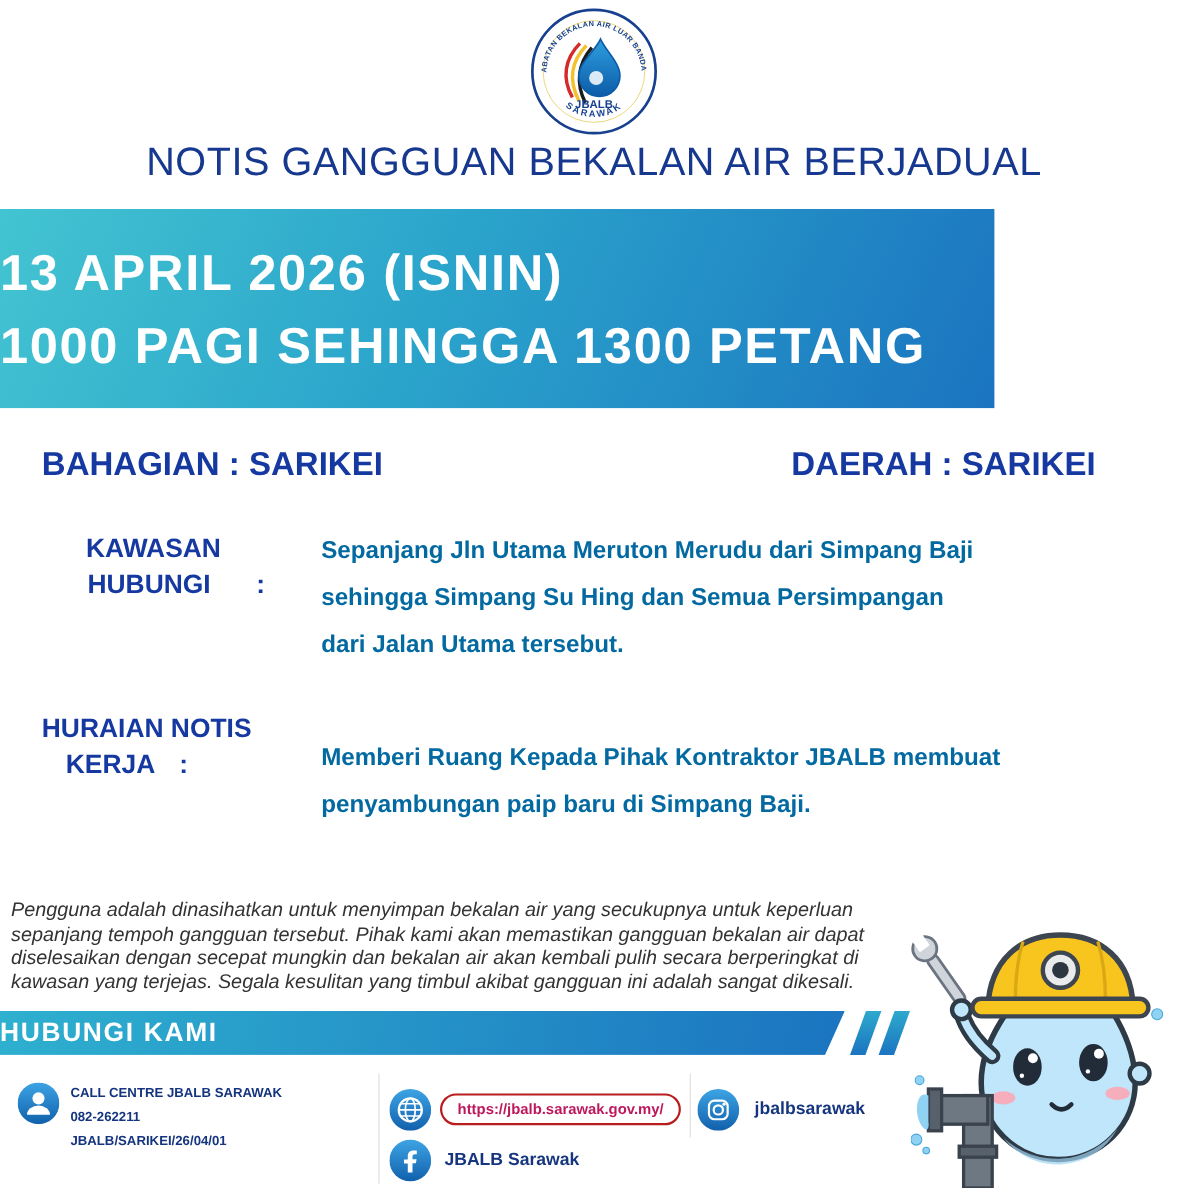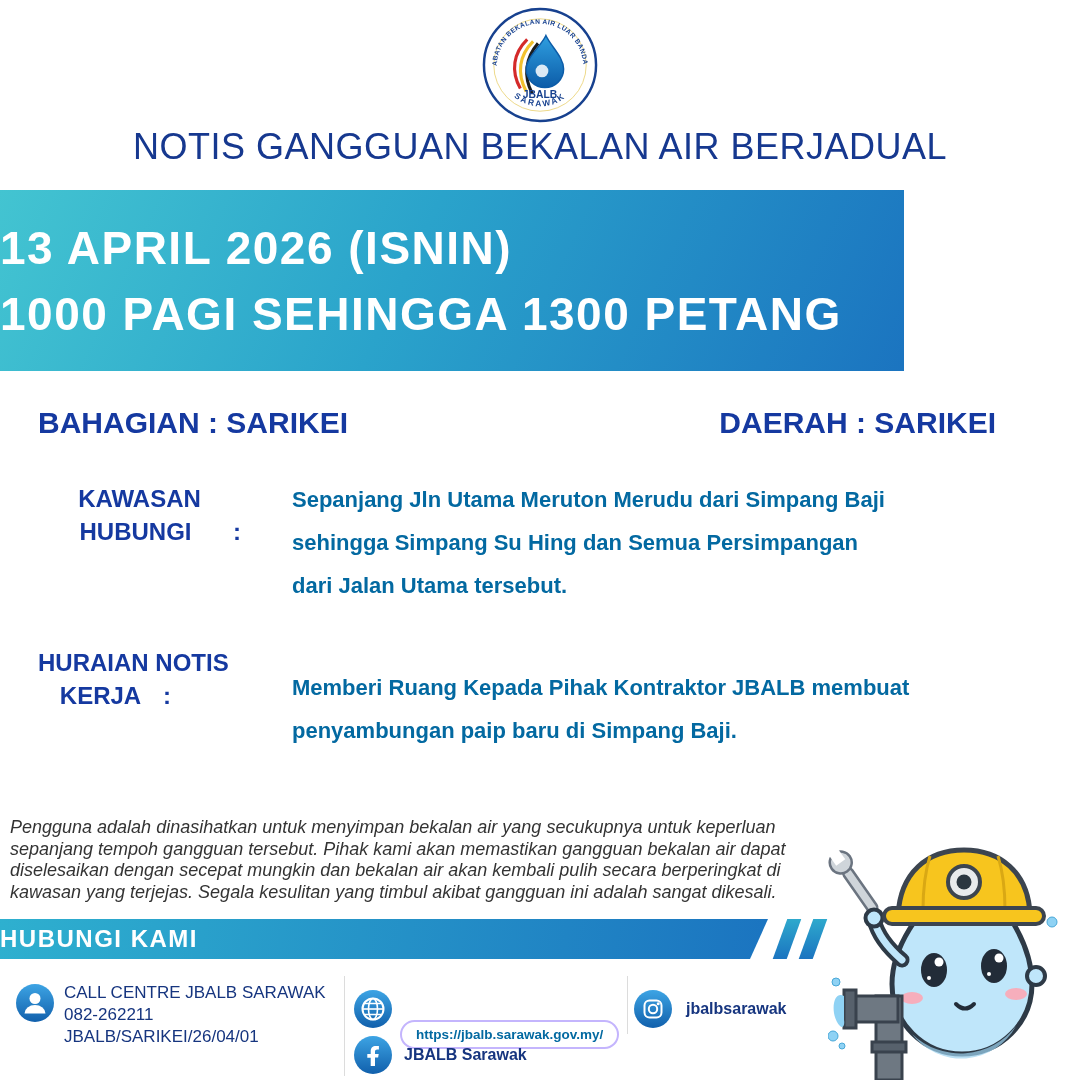"CALL CENTRE JBALB SARAWAK" .callblock { font-size: 17px -> 12px; font-weight: normal -> bold }
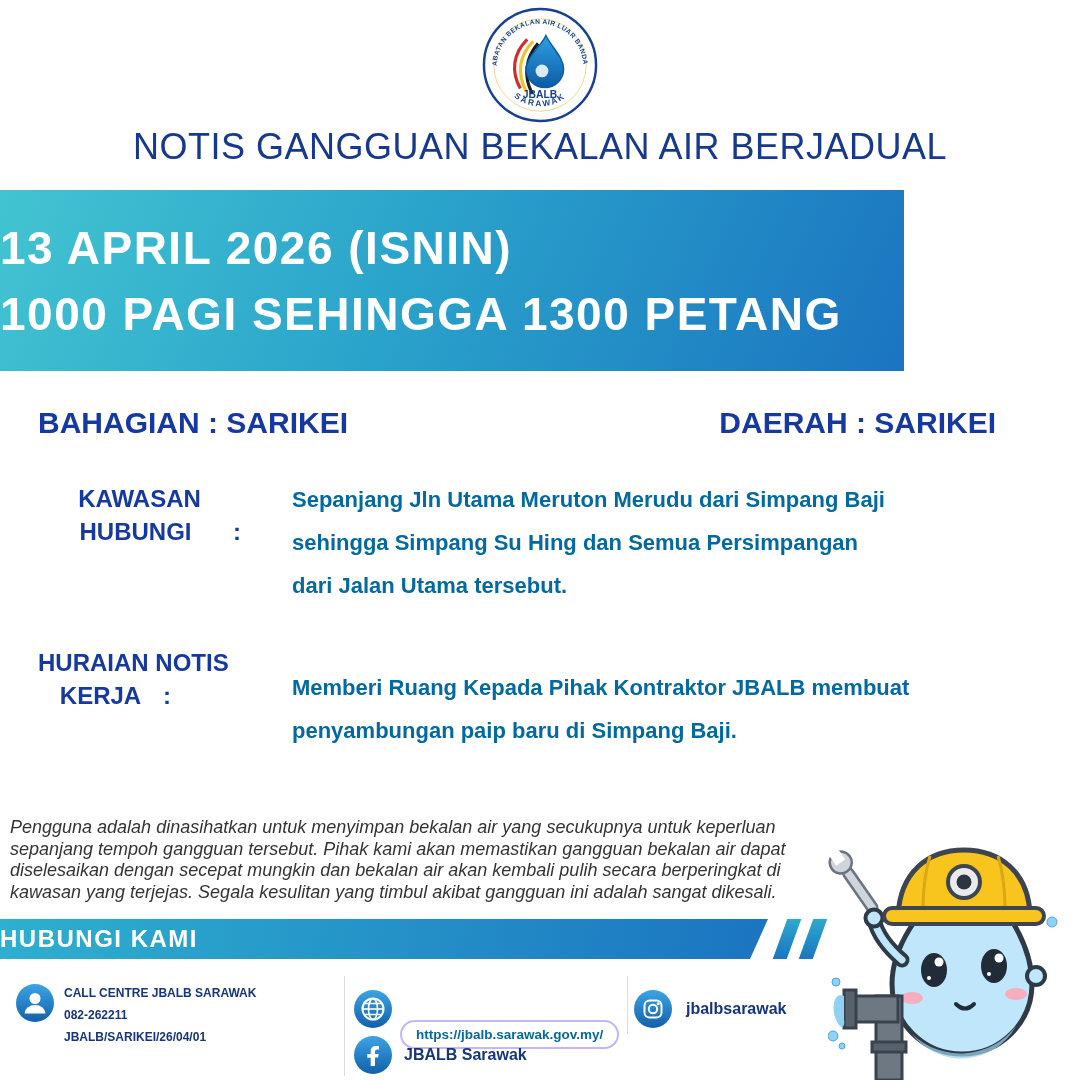"https://jbalb.sarawak.gov.my/" .url-pill { border: 2px solid #c4b5fd -> 2px solid #b91c1c; color: #0369a1 -> #be185d; top: 1020px -> 994px }
